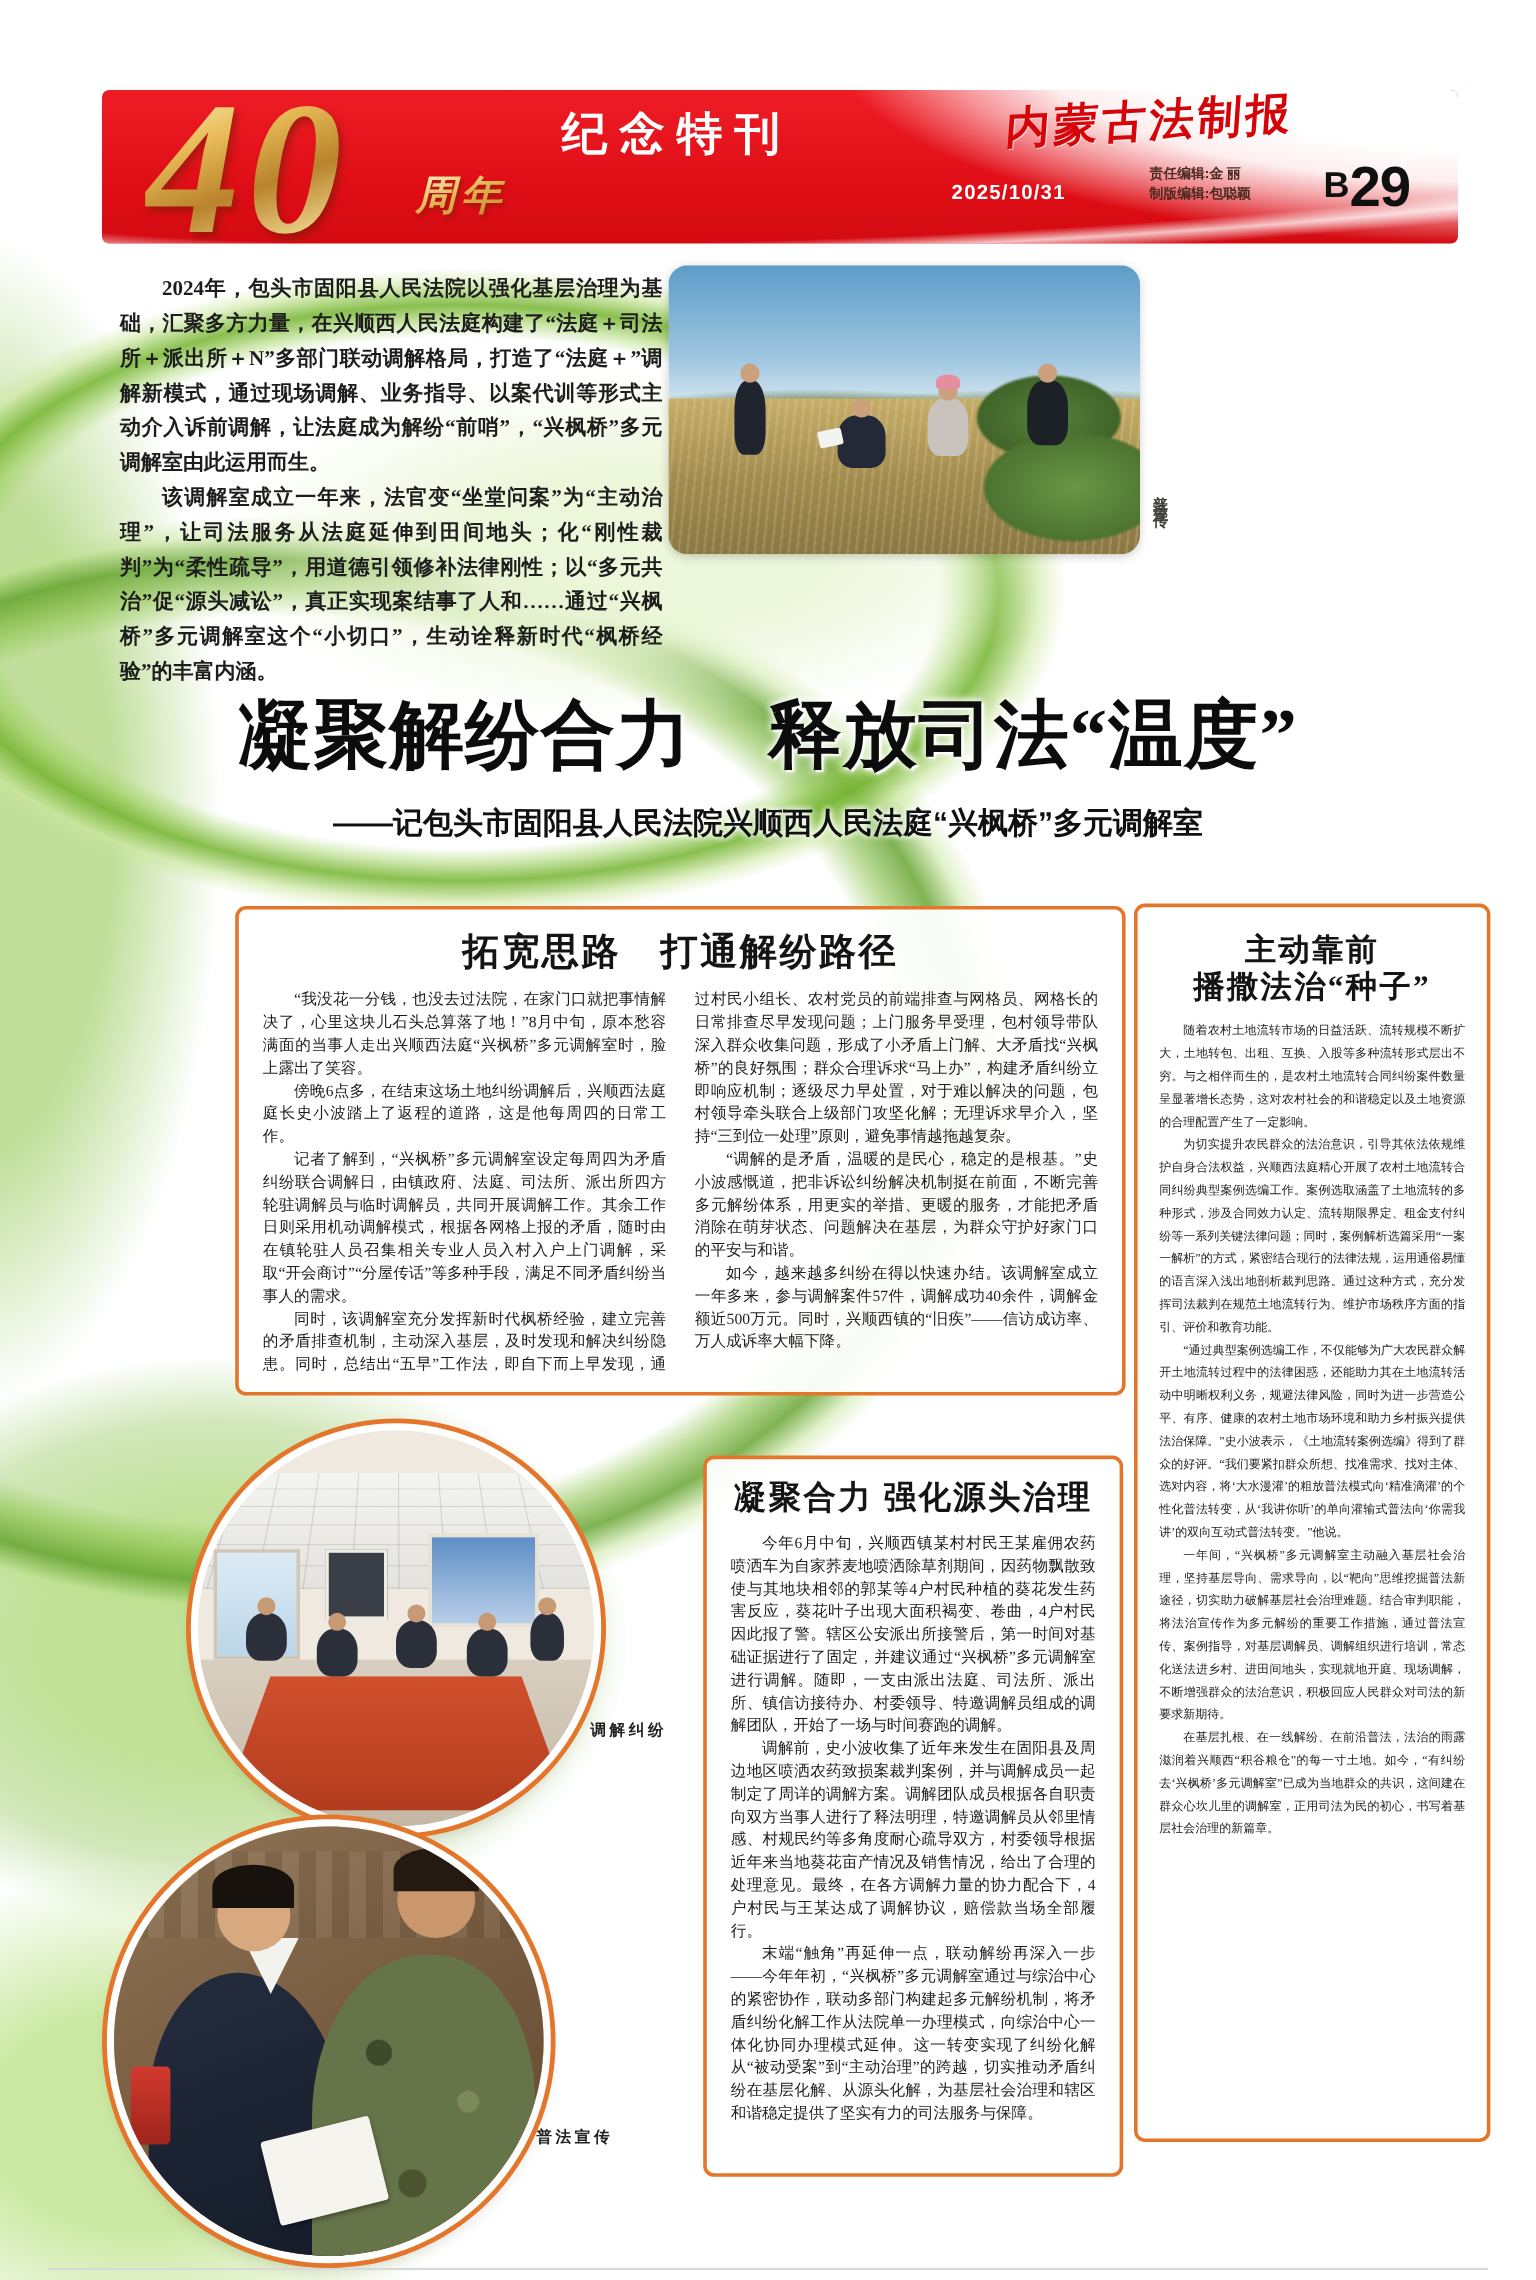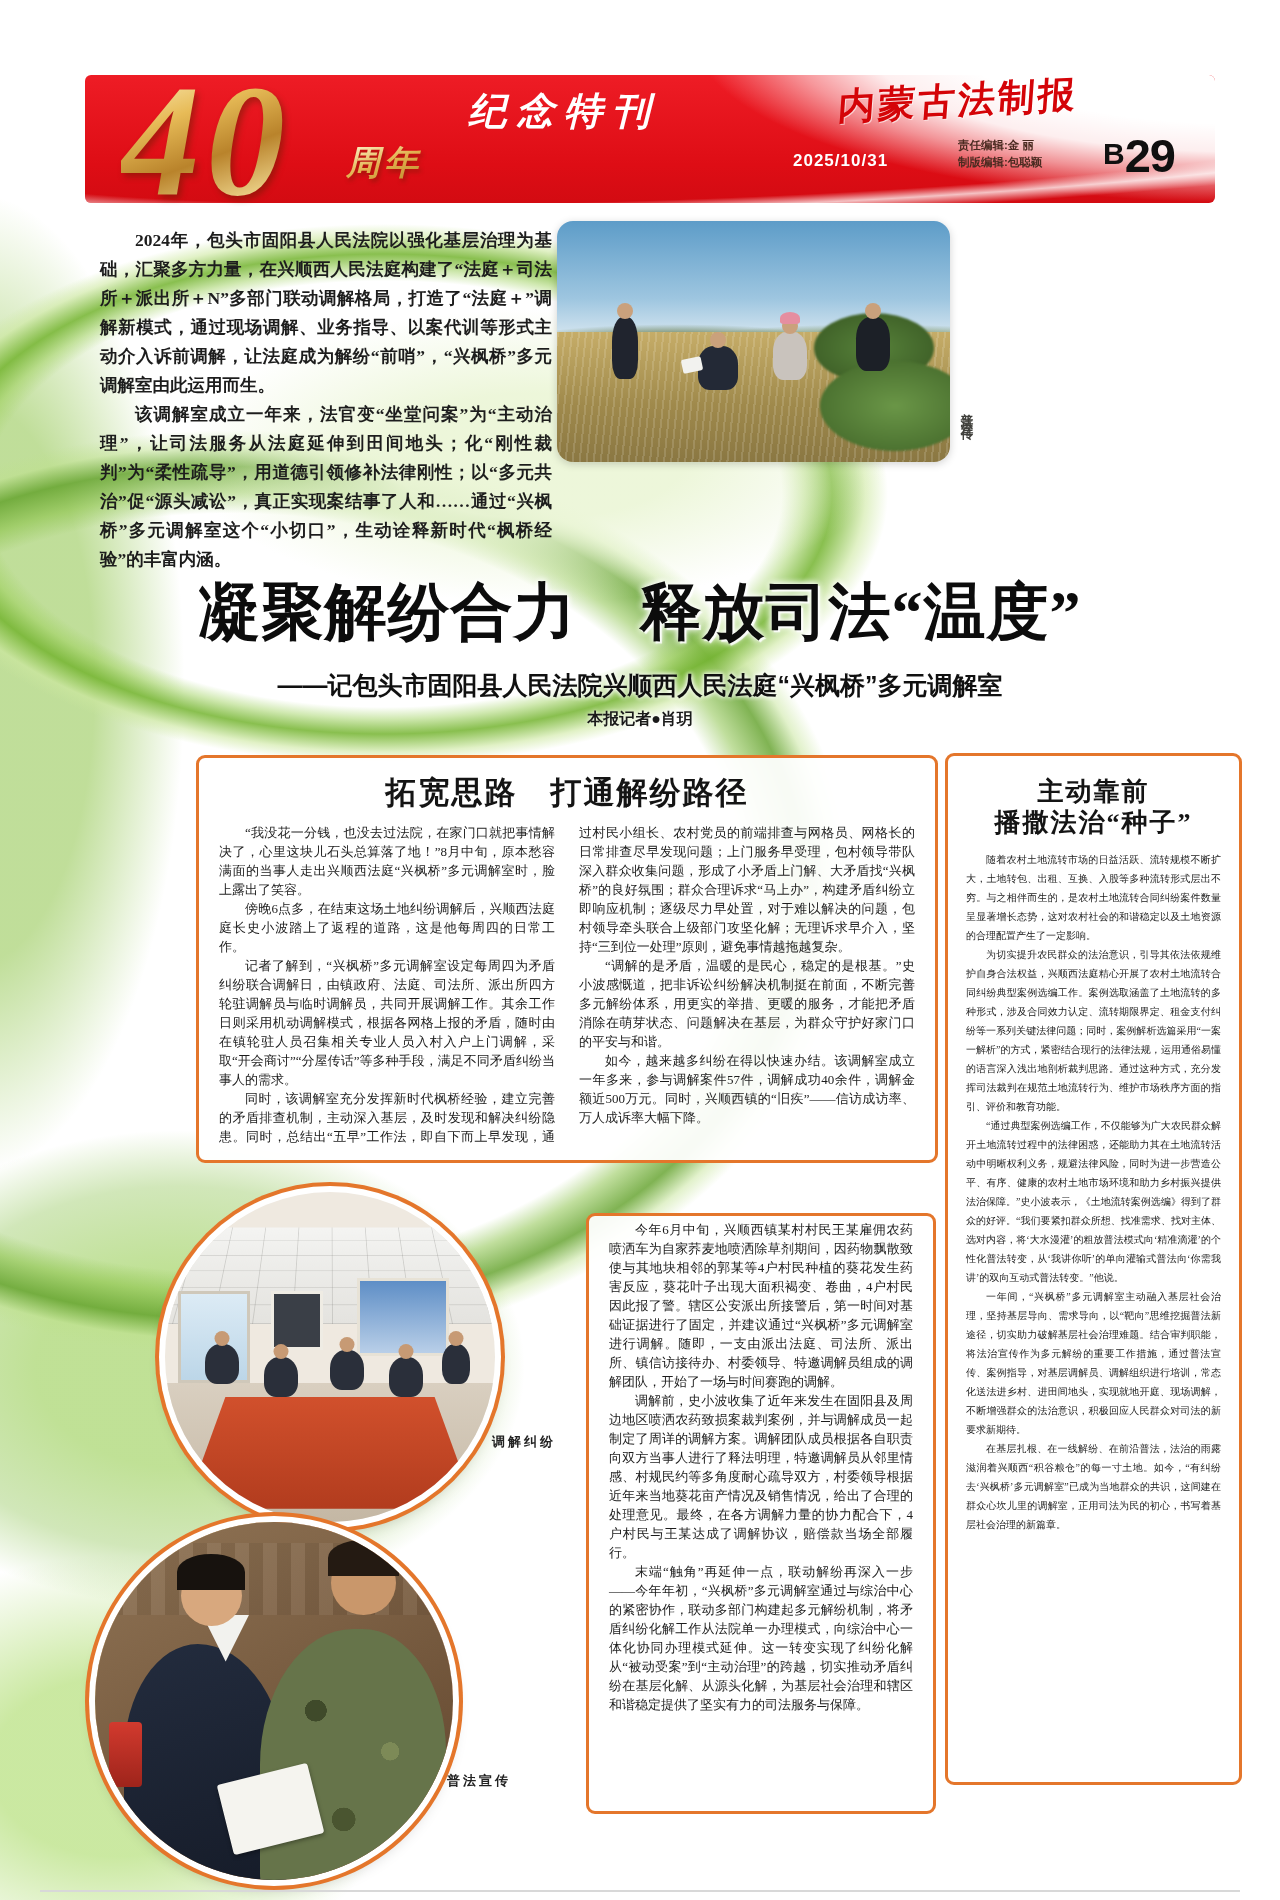"纪念特刊" .edition { font-style: italic -> none }
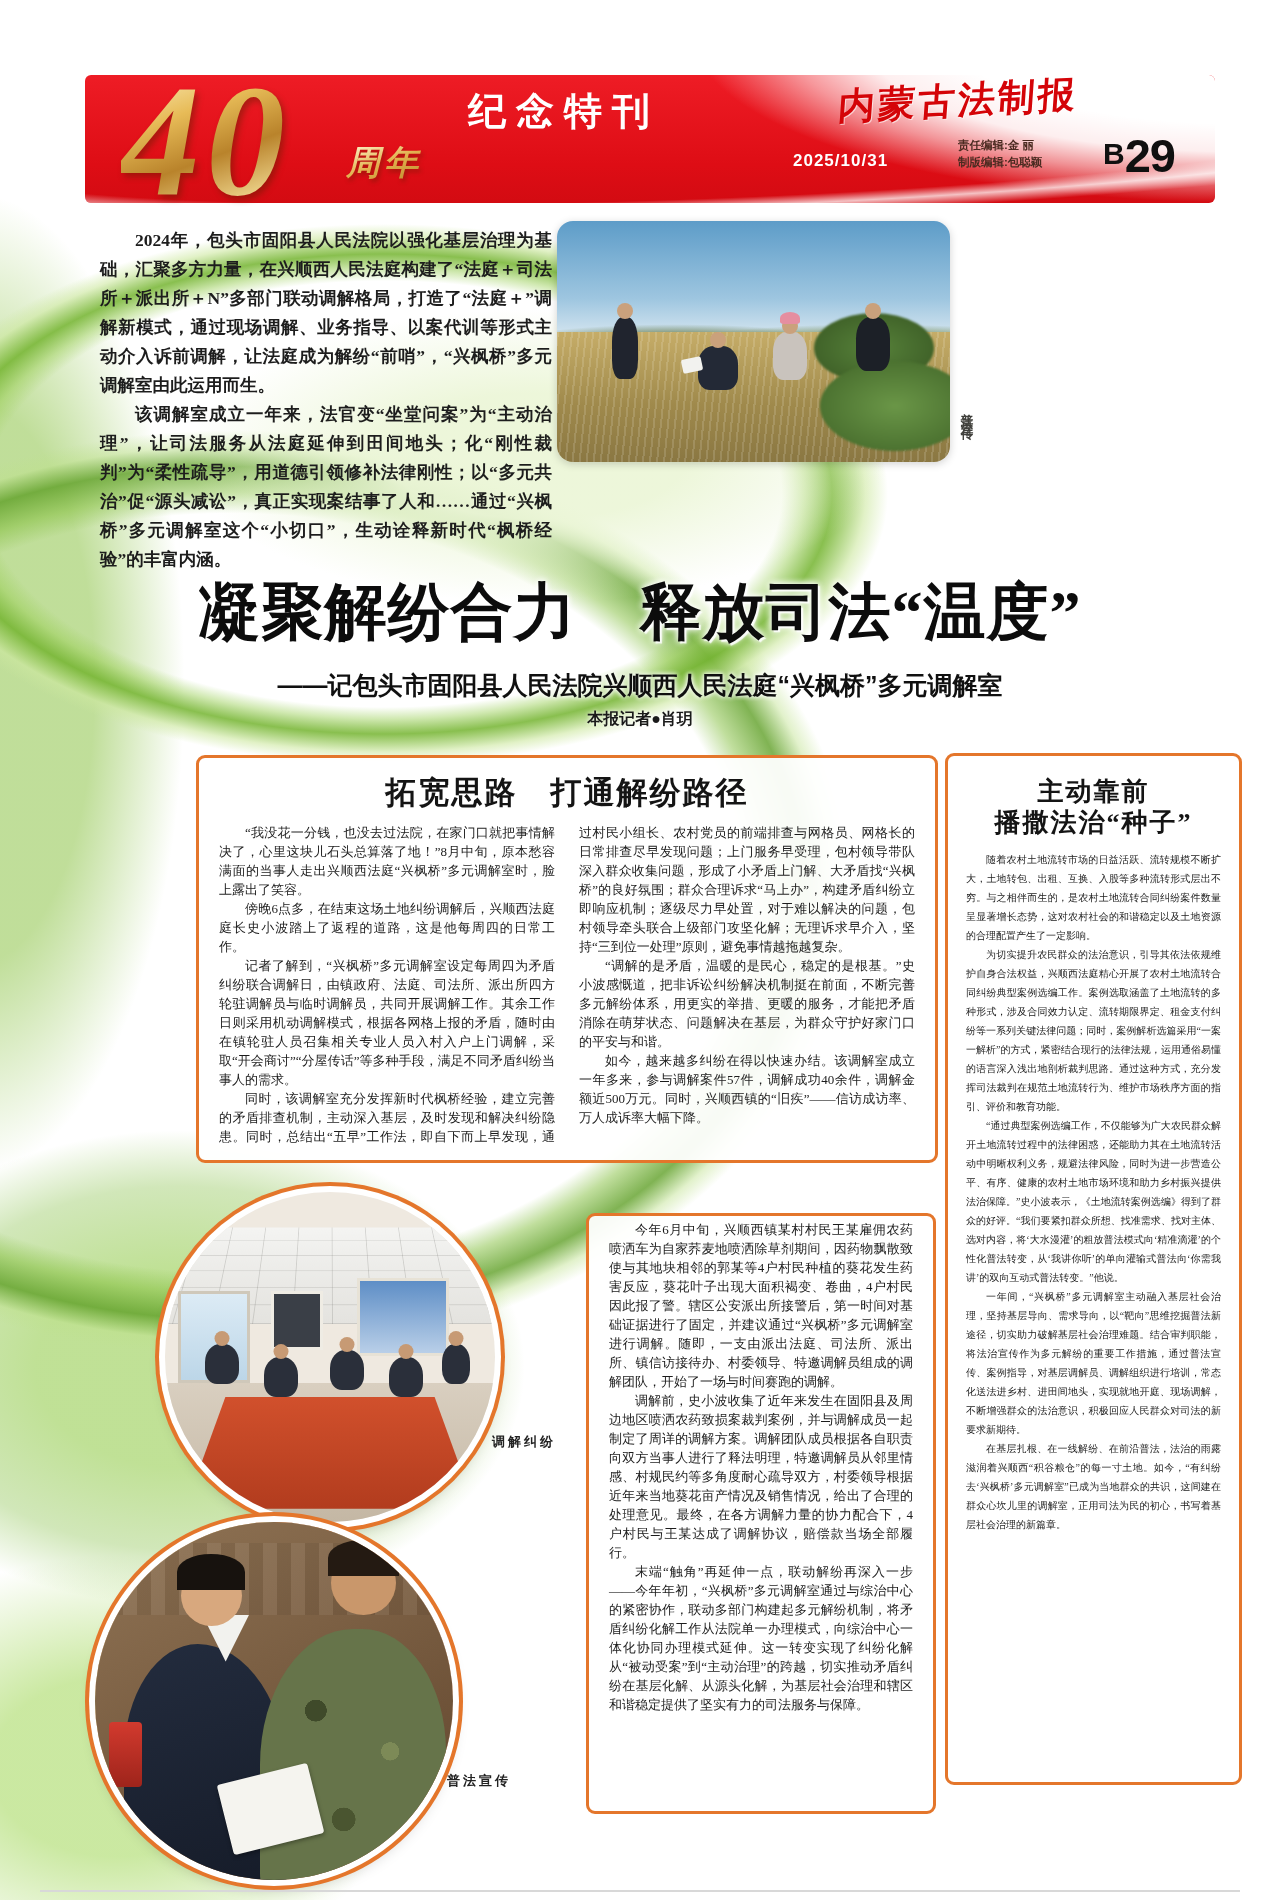"本报记者●肖玥" div.byline { html: <div>本报记者●肖玥</div> -> none }
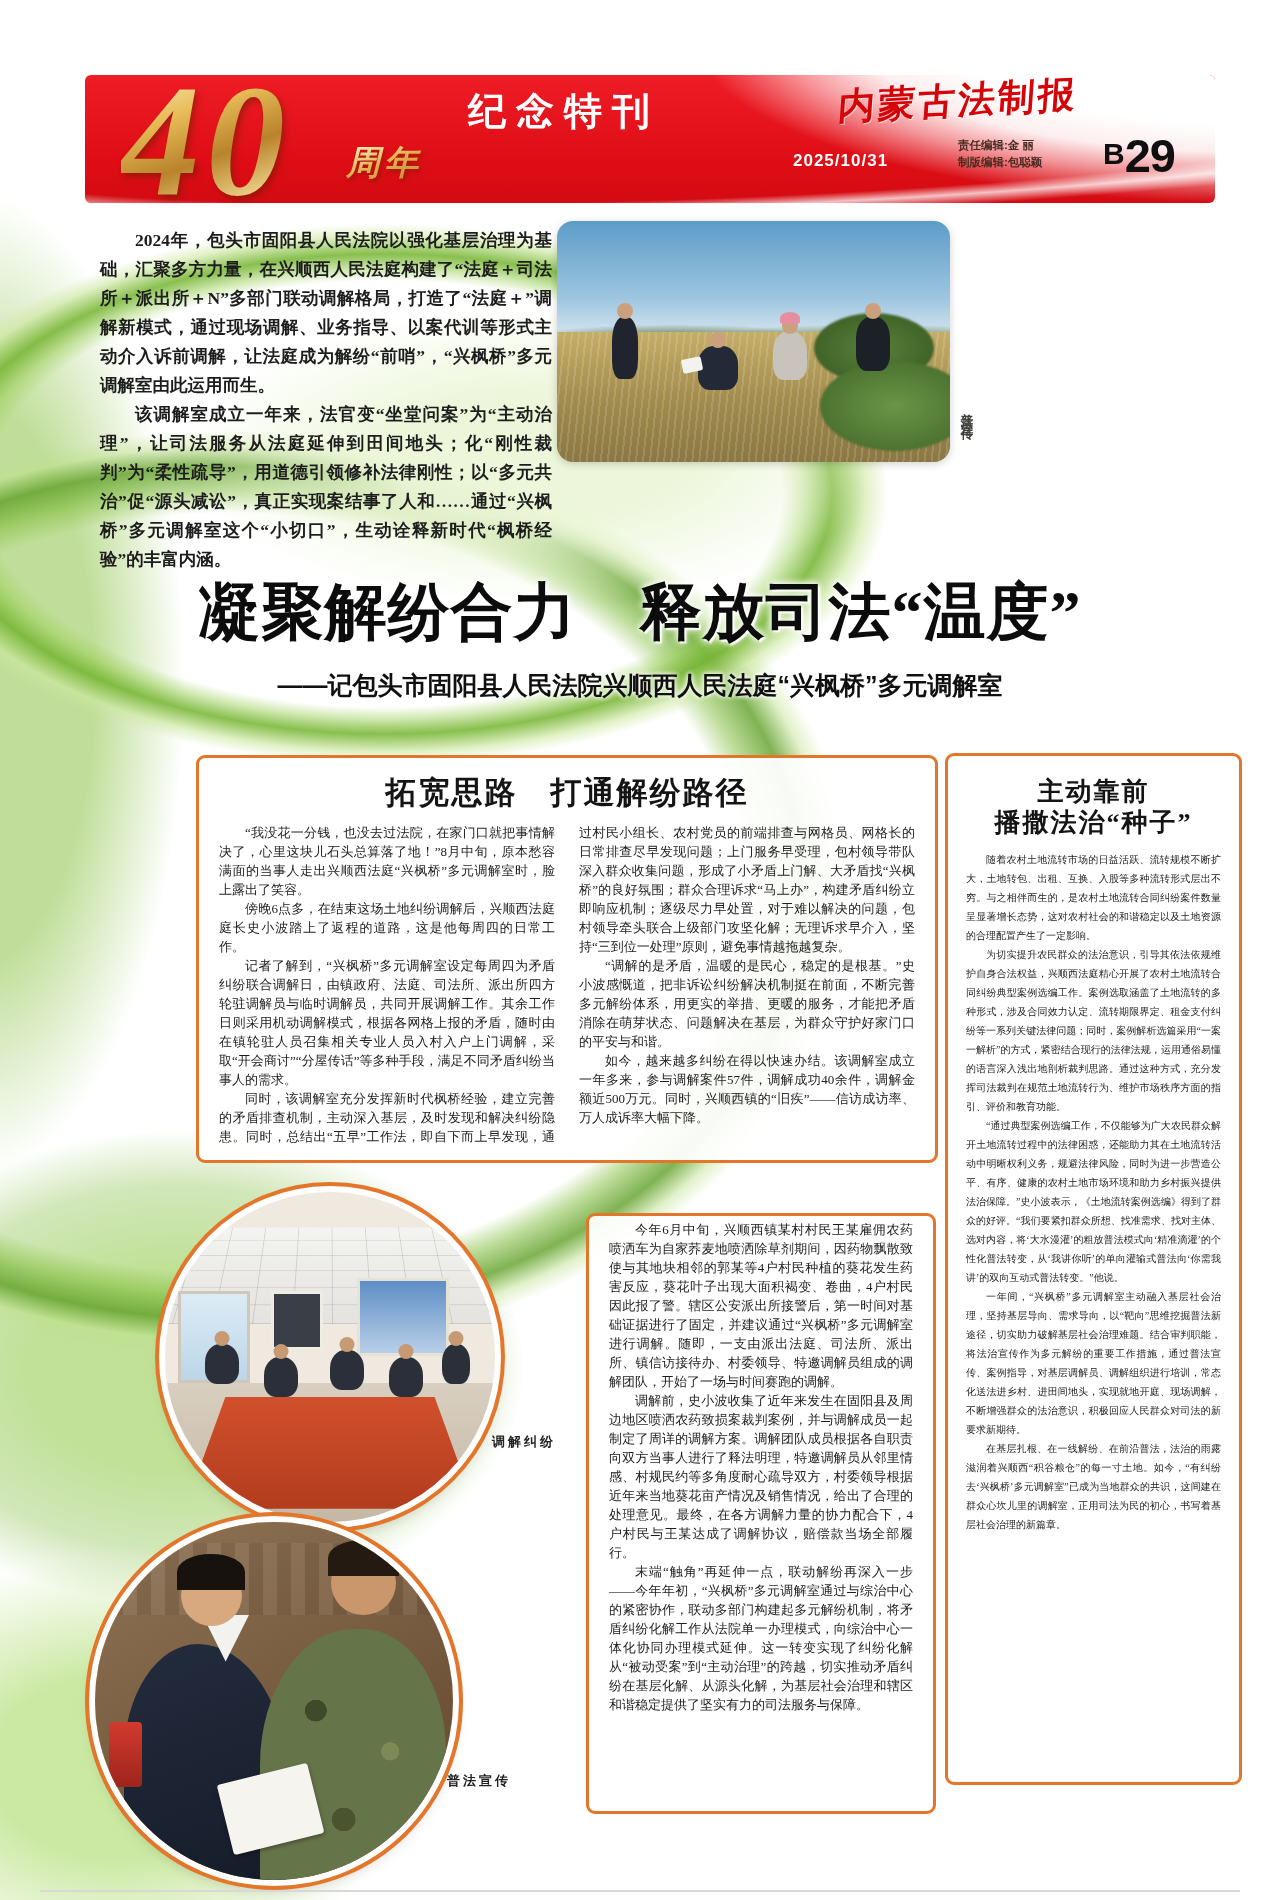"凝聚合力 强化源头治理" h2 { html: none -> <h2>凝聚合力 强化源头治理</h2> }
